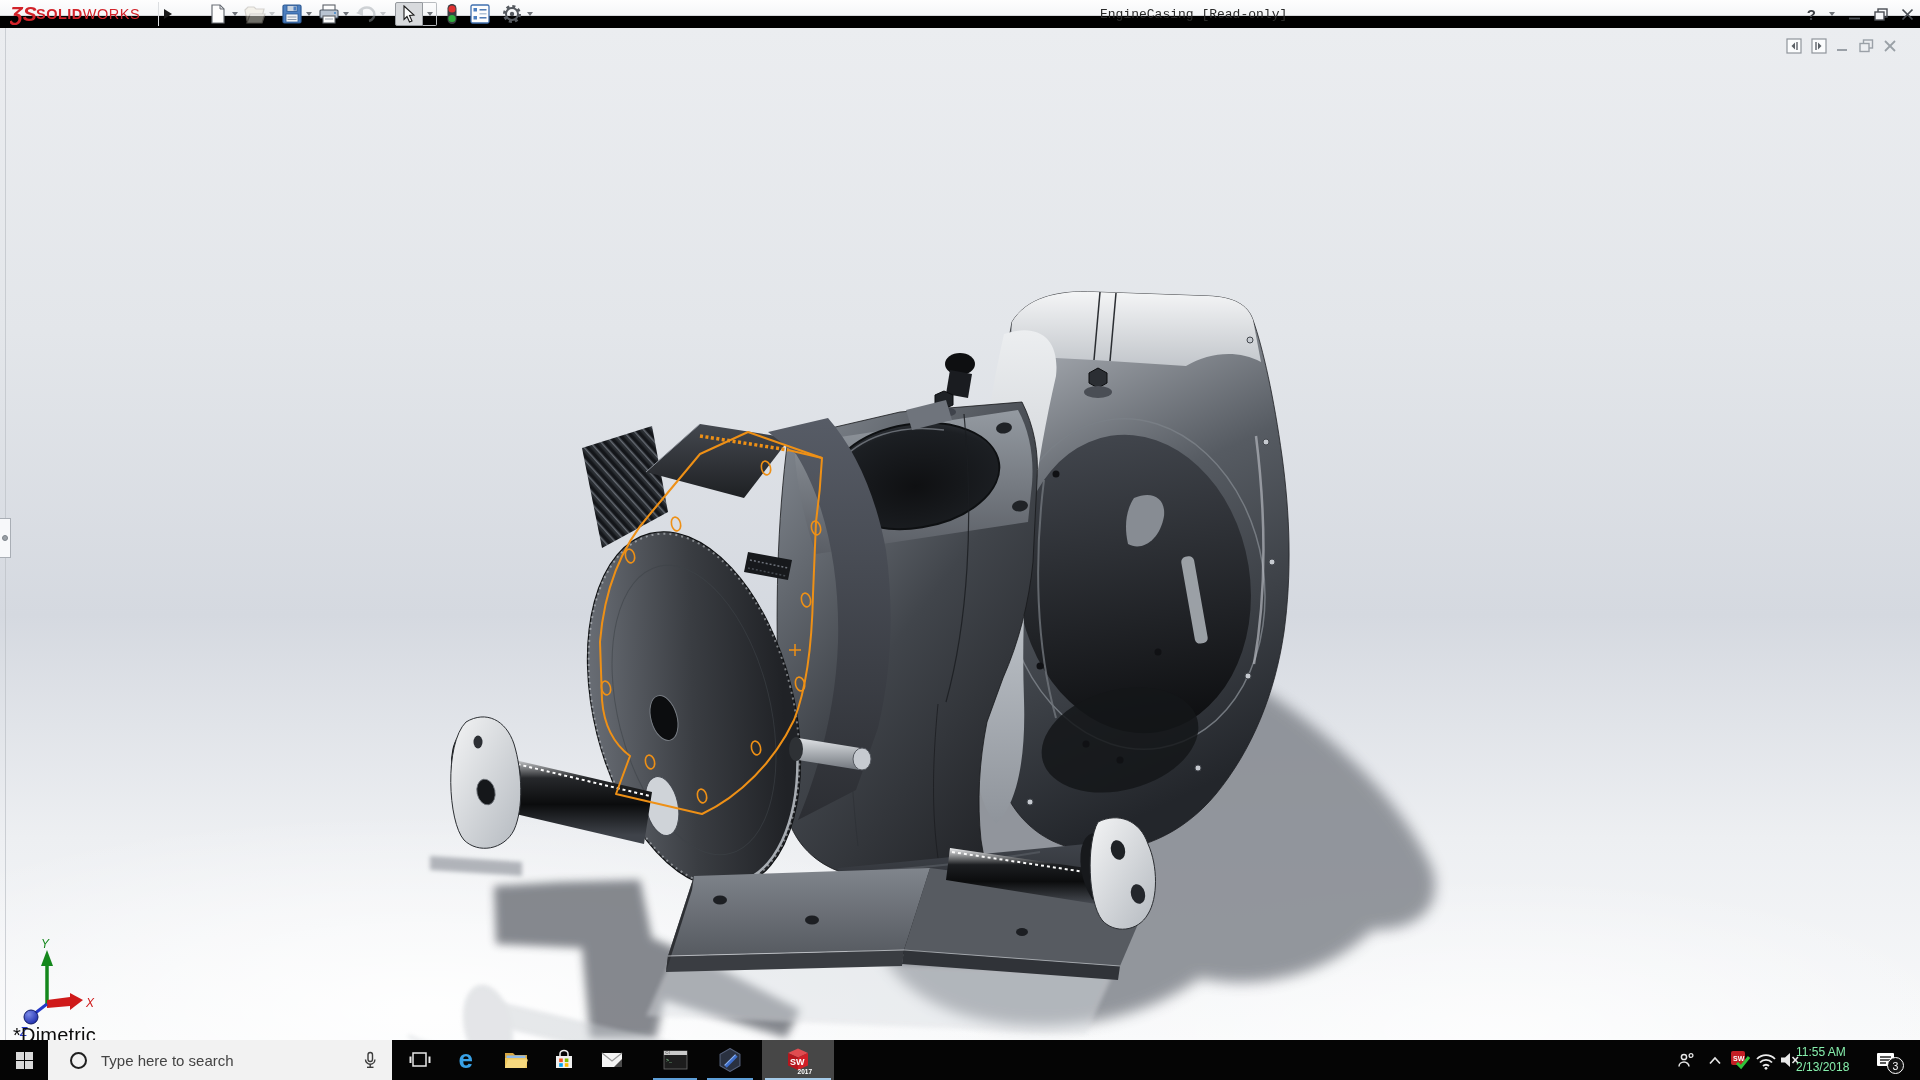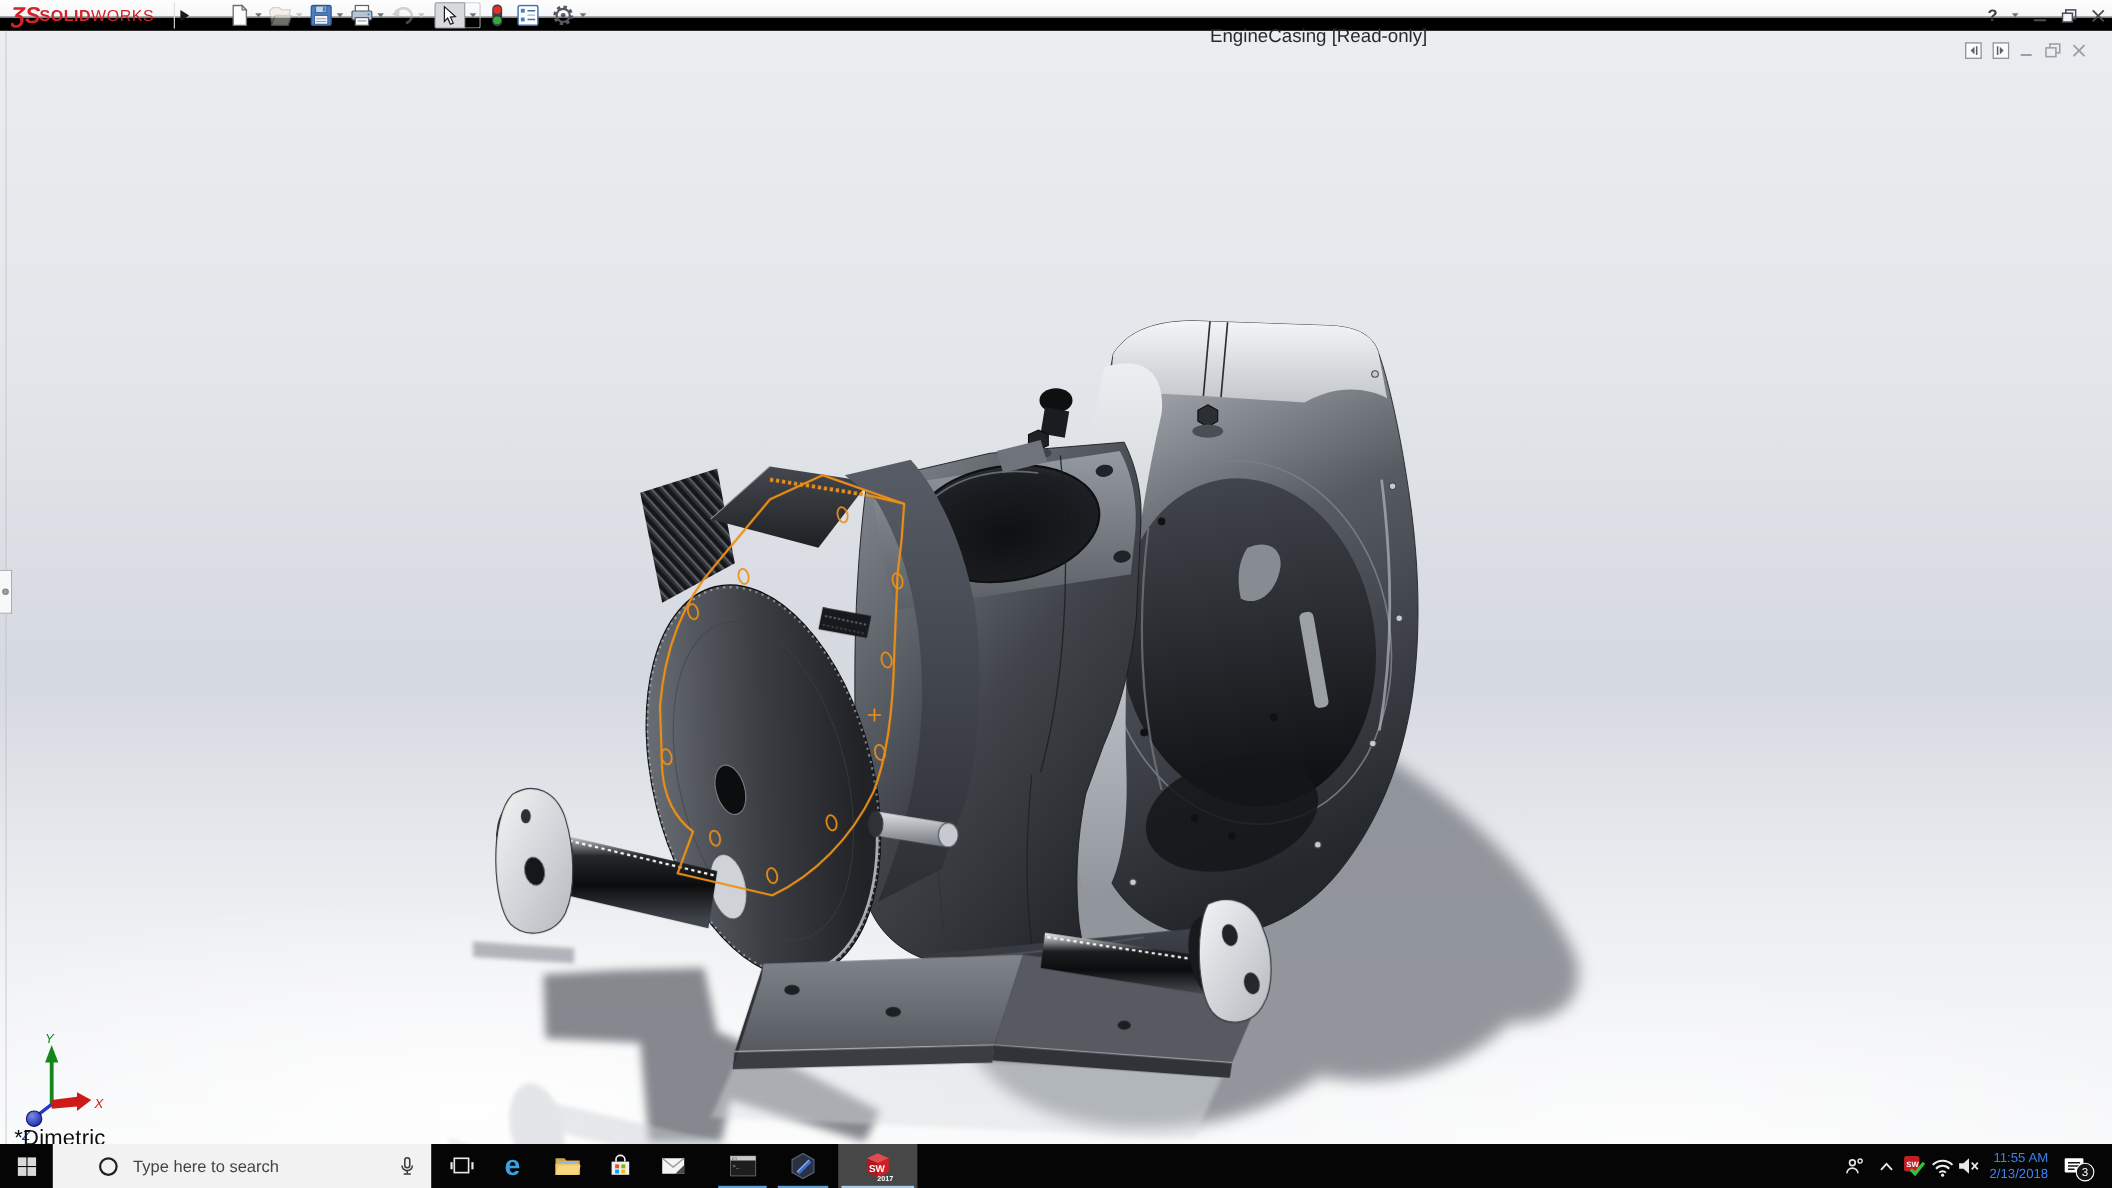"EngineCasing [Read-only]" #win-title { font-family: none -> Liberation Mono, monospace; font-size: 17px -> 13px; top: 23px -> 7px }
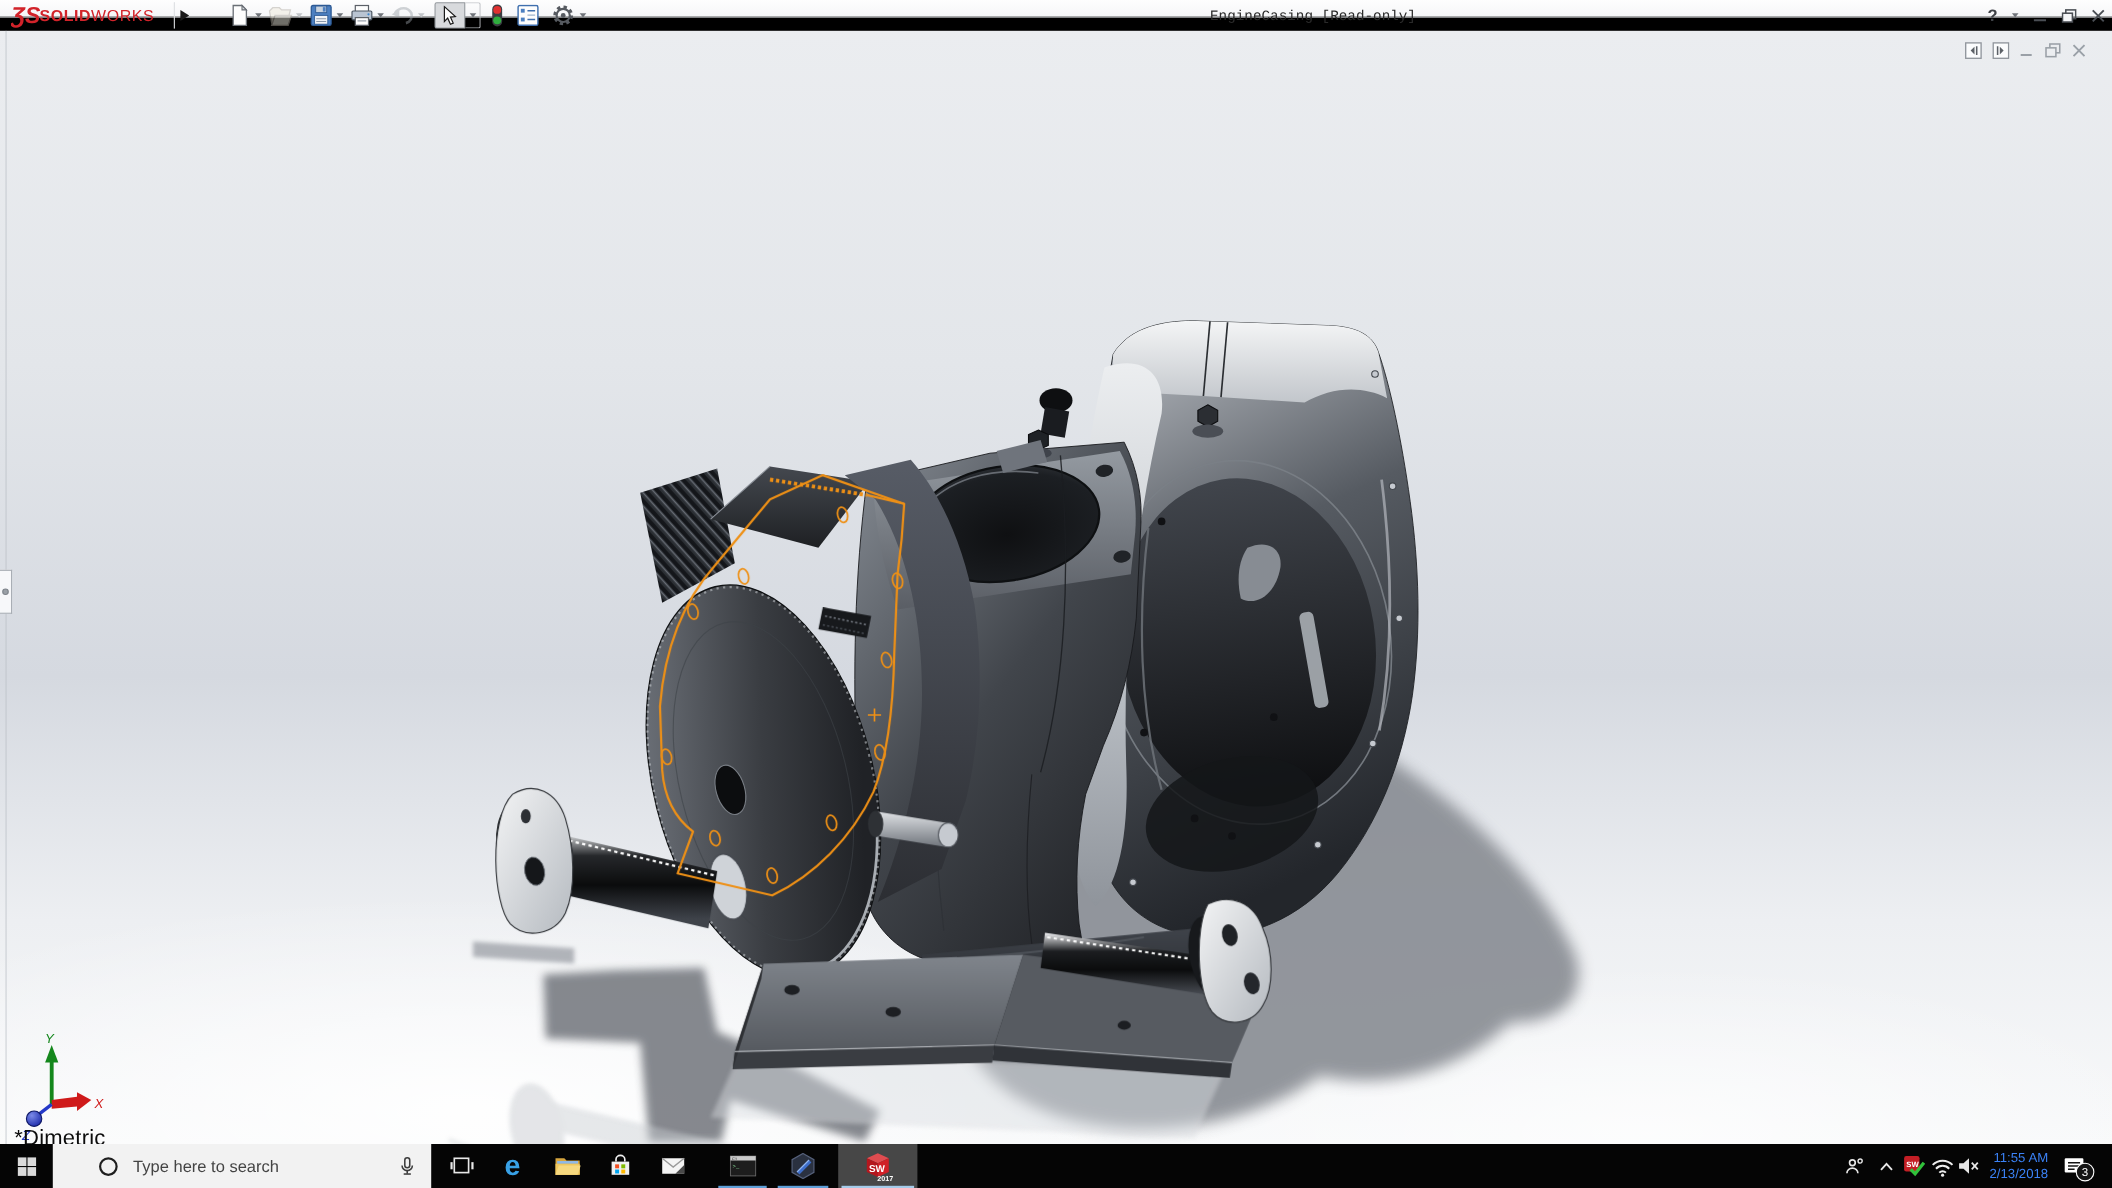"Type here to search" #search-box { padding-left: 20px -> none }
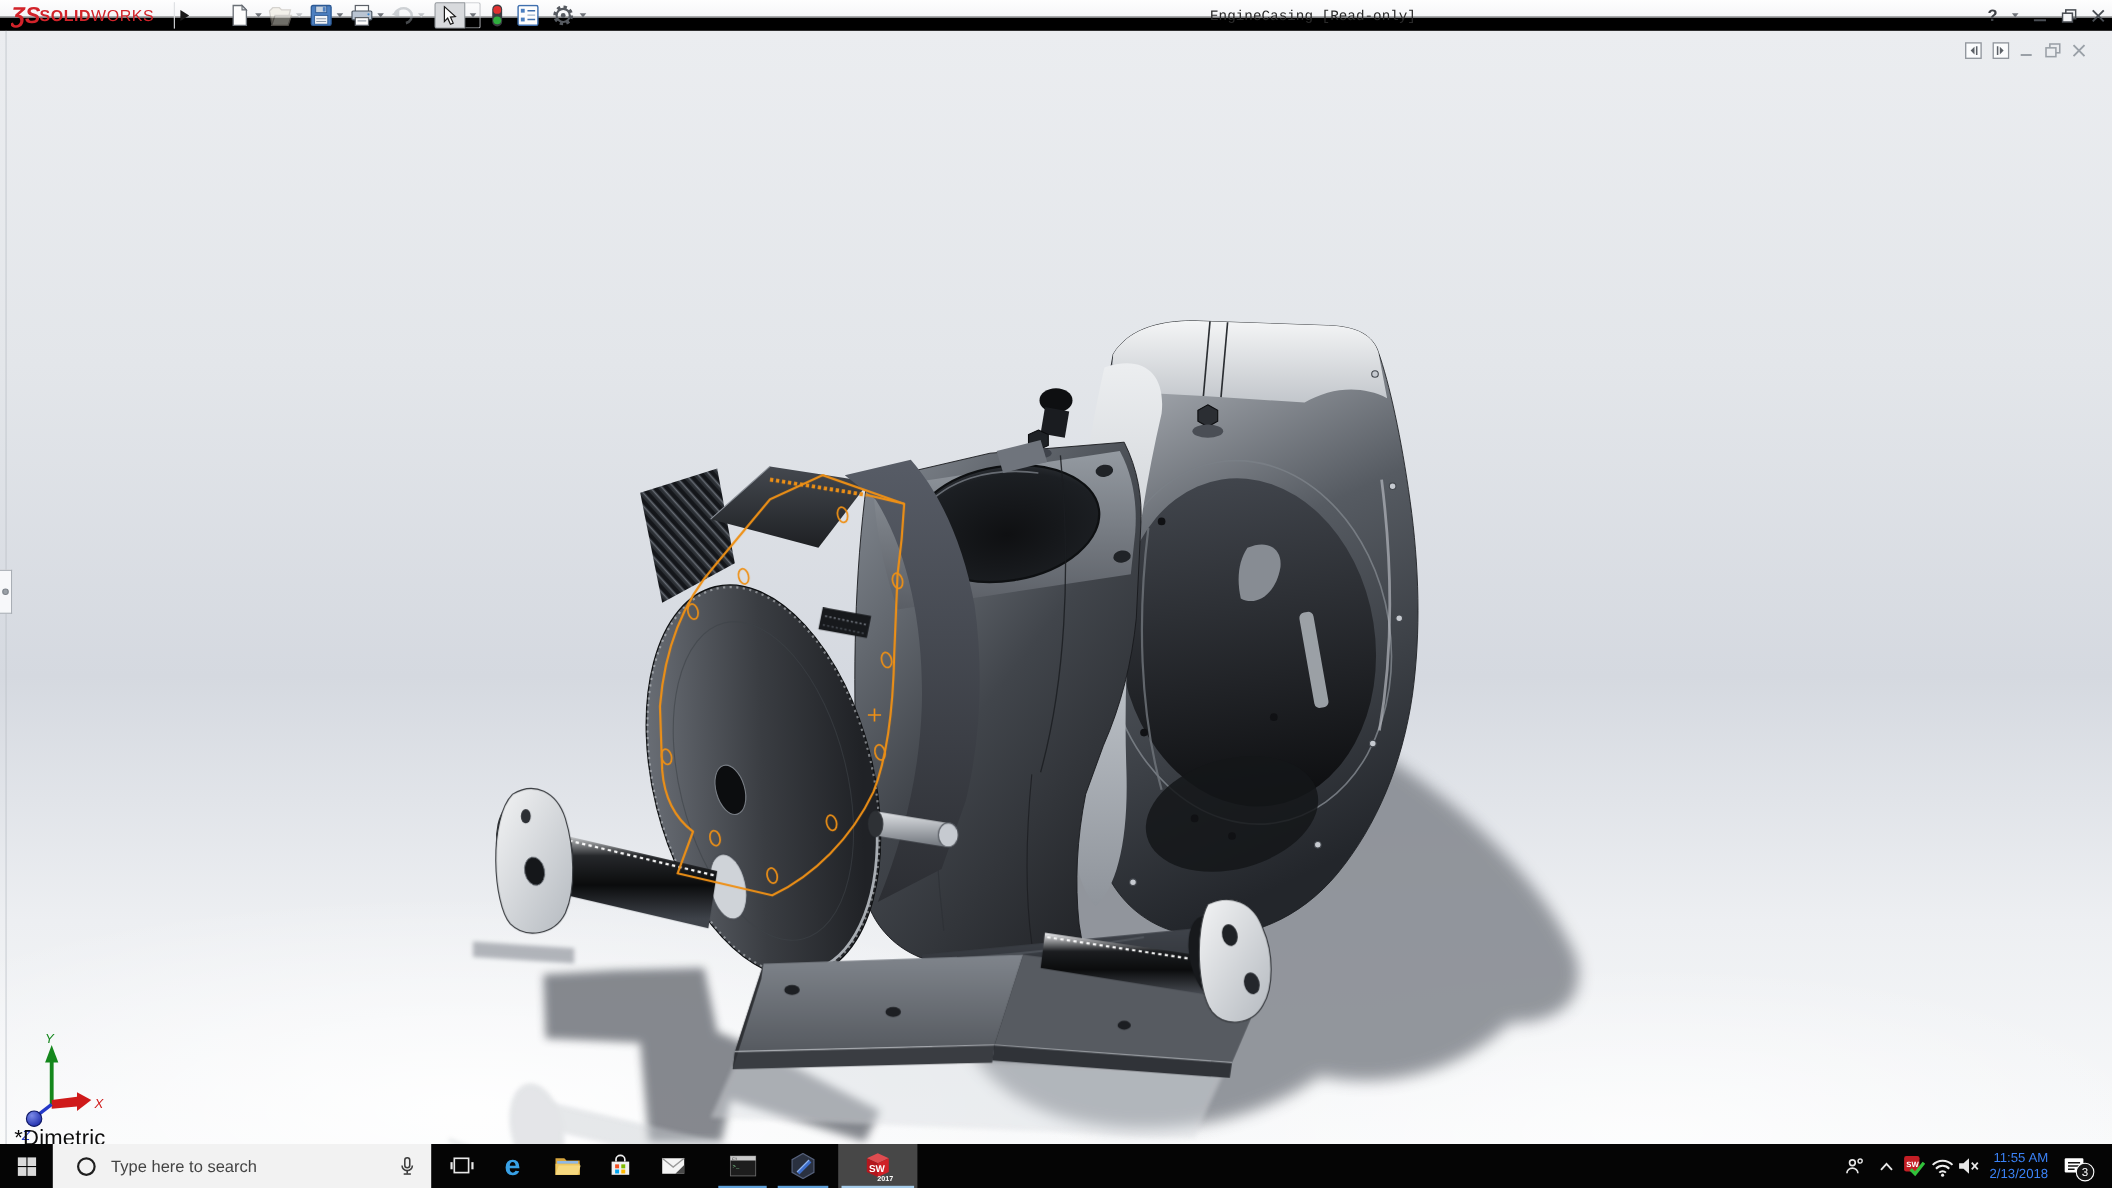"11:55 AM" #clock { color: #3b82f6 -> #86efac; text-align: right -> left }
